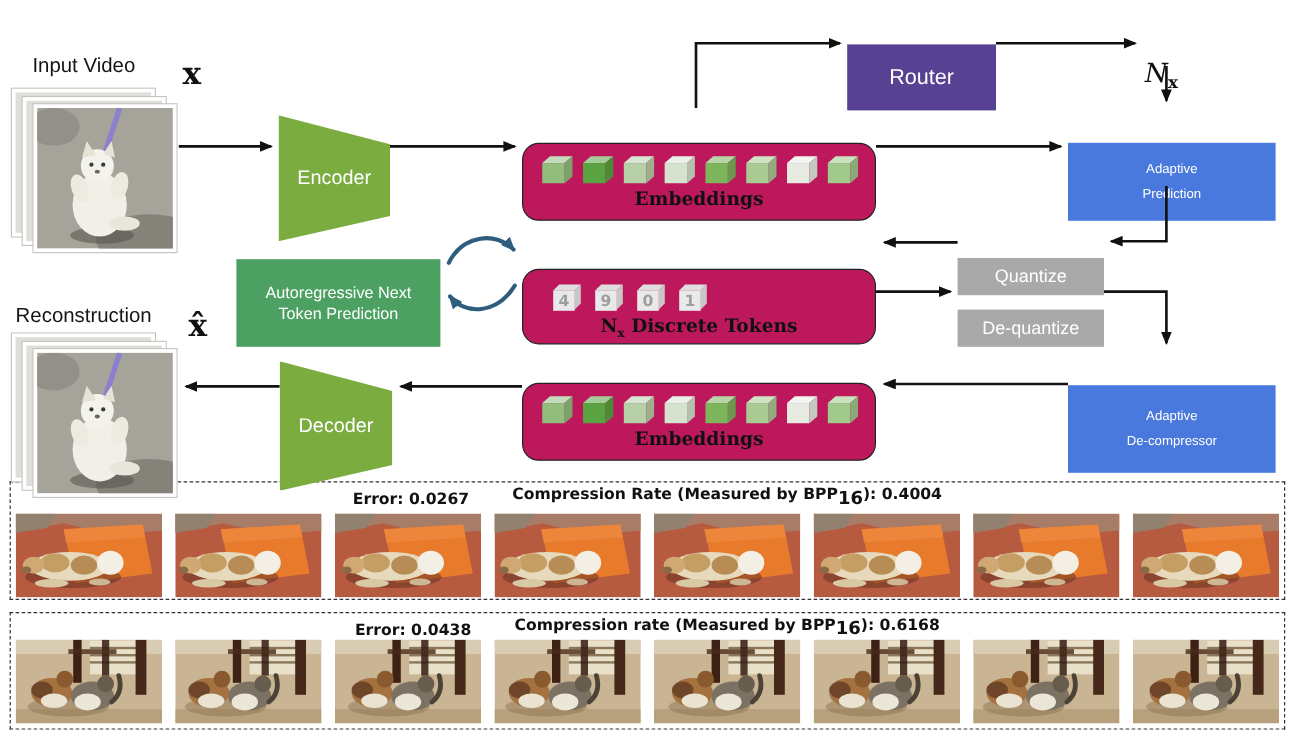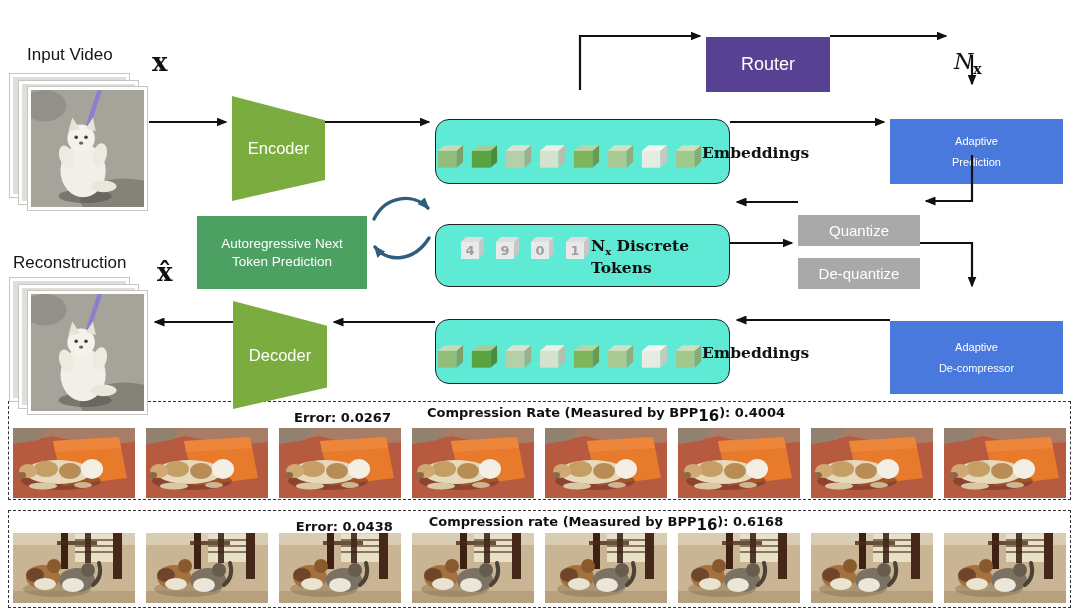"Embeddings" .rbox { background: #5eead4 -> #be185d; flex-direction: row -> column }
